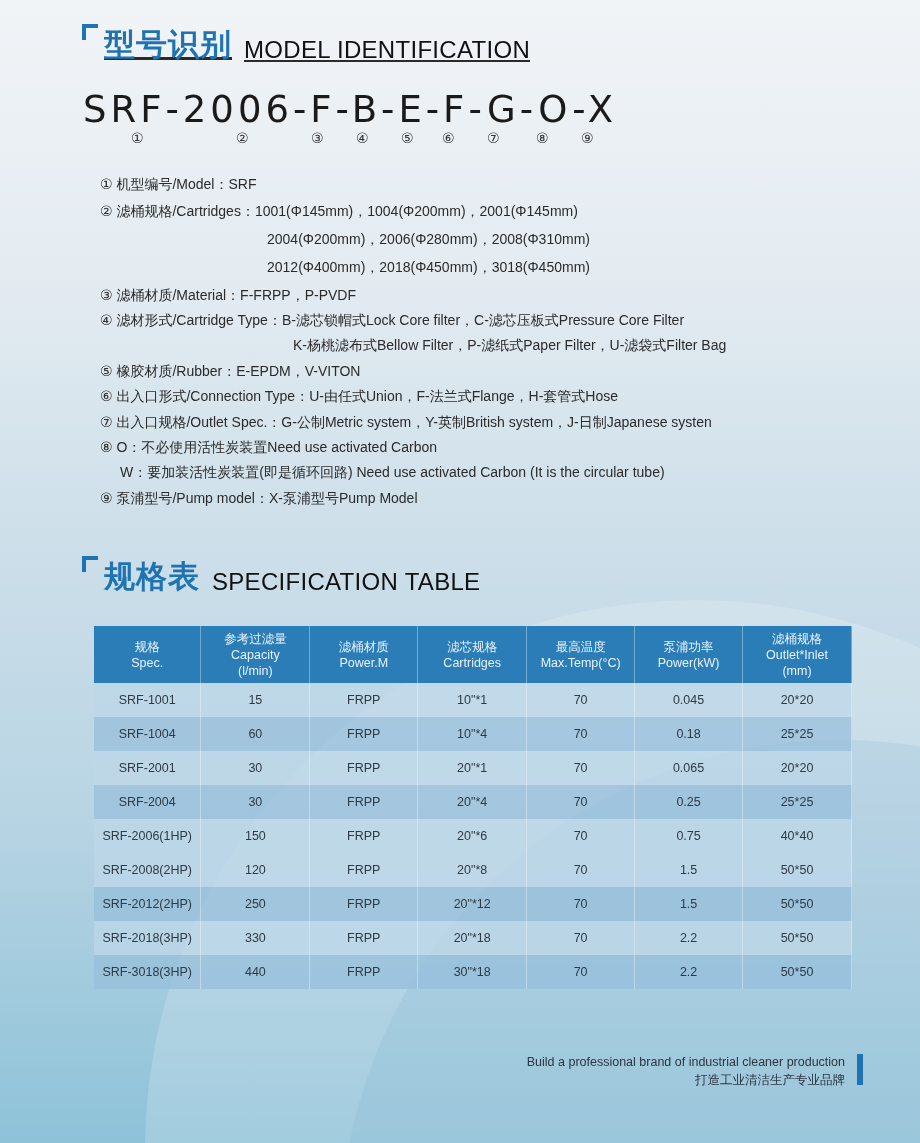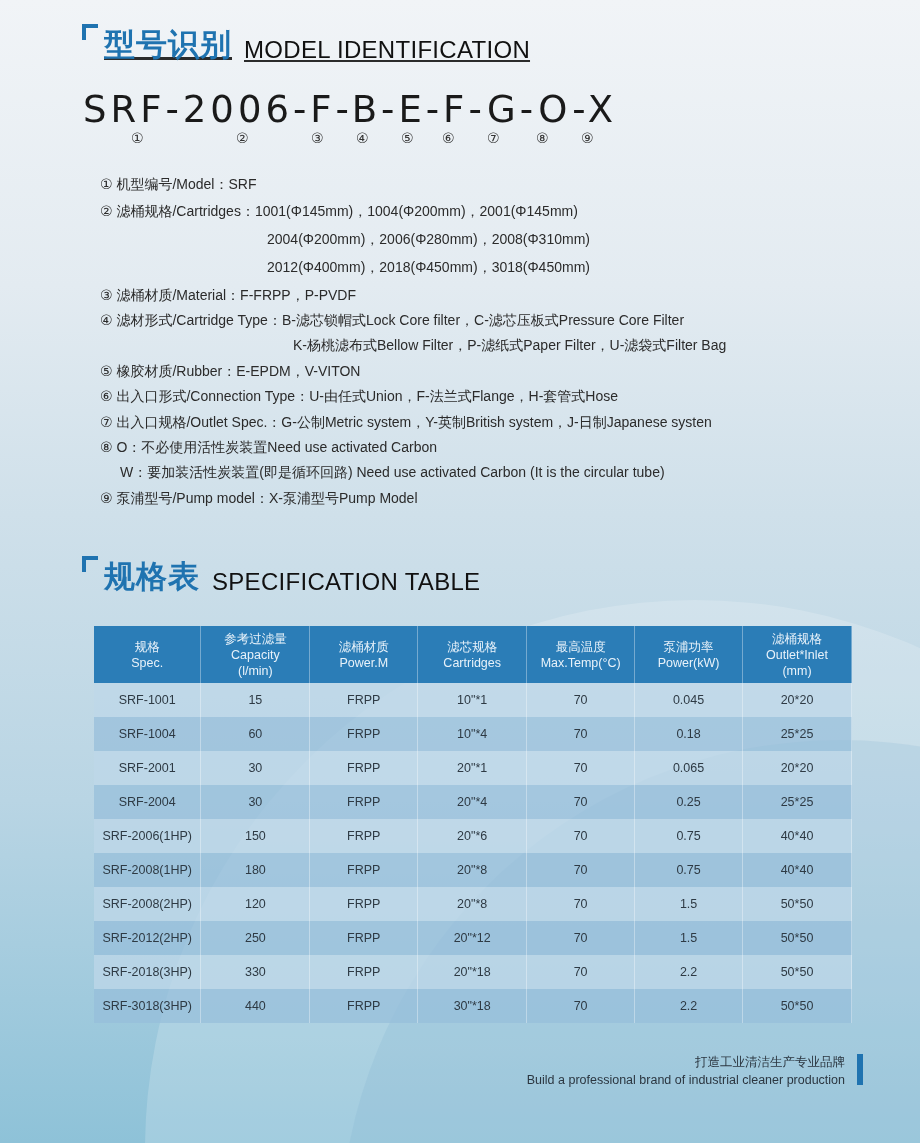"SRF-2008(1HP)" tr.even { html: <tr> <td>SRF-2008(1HP)</td> <td>180</td> <td>FRPP</td> <td>20"*8</td> <td>70</td> <td>0.75</td> <td>40*40</td> </tr> -> none }
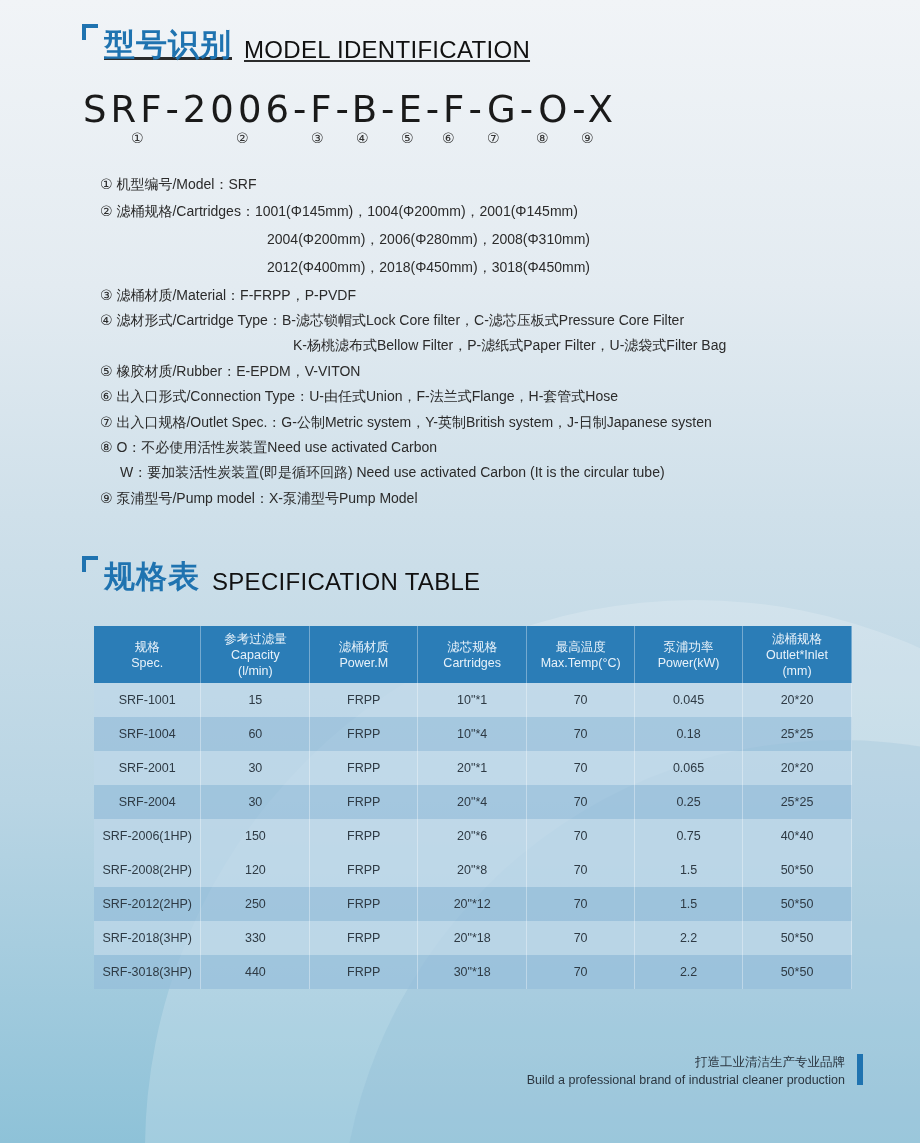"打造工业清洁生产专业品牌" div { order: before "Build a professional brand of" -> after "Build a professional brand of" }
